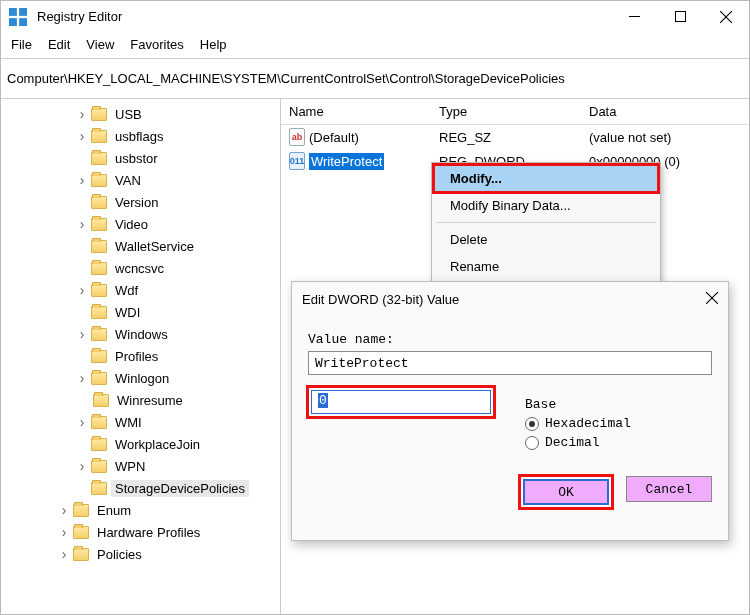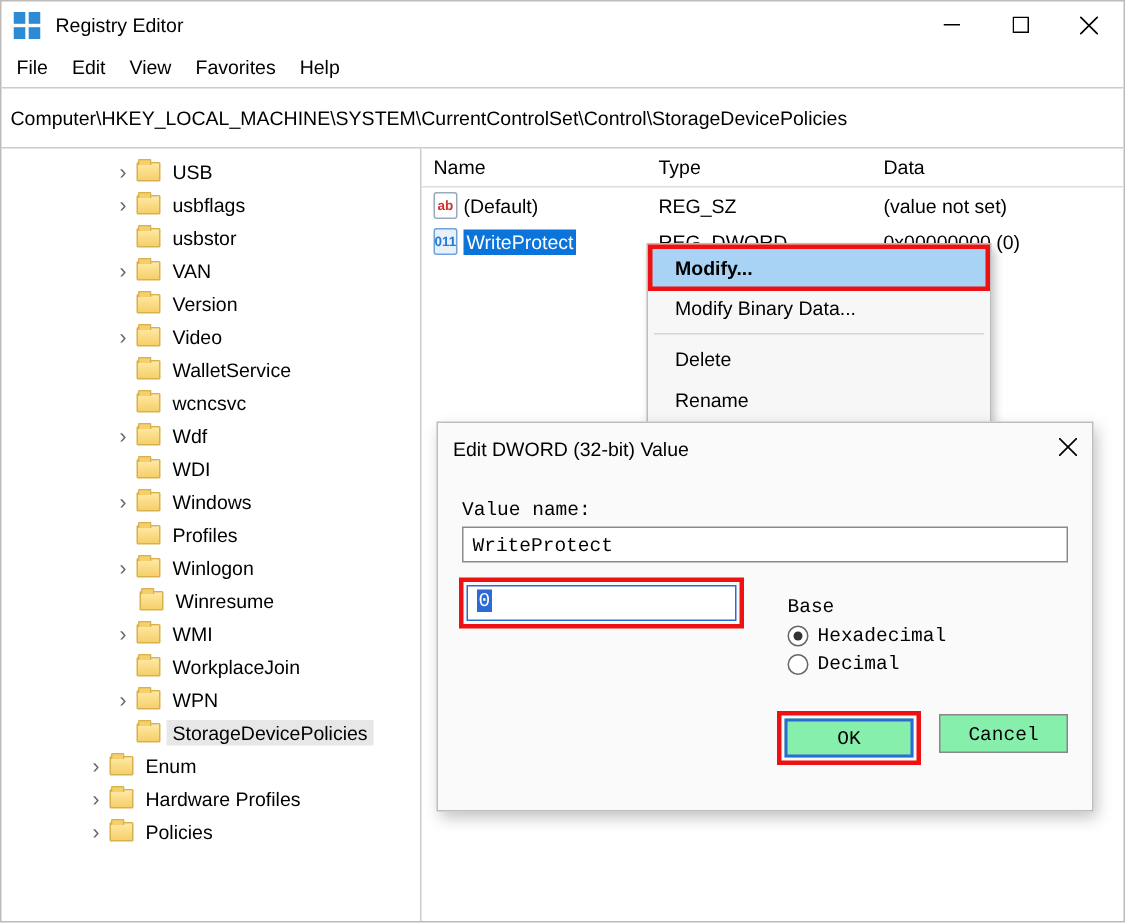"OK" .btn { background: #86efac -> #f0abfc }
